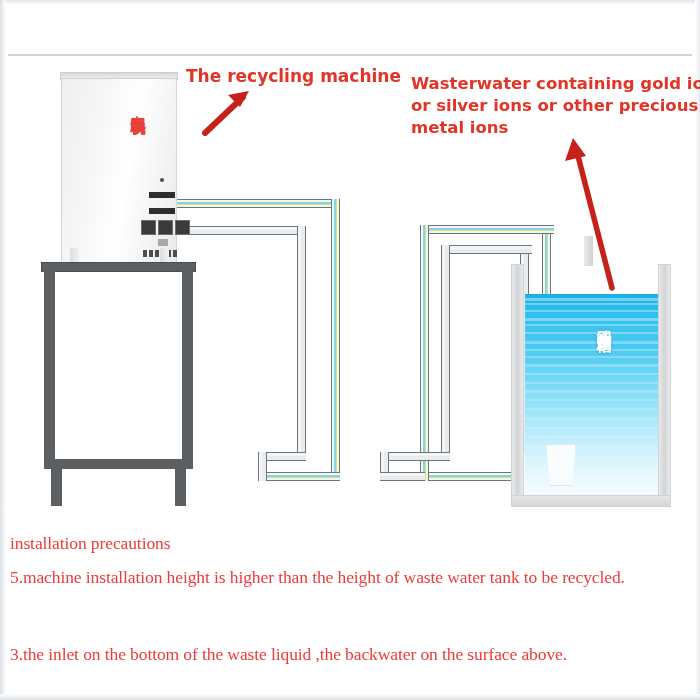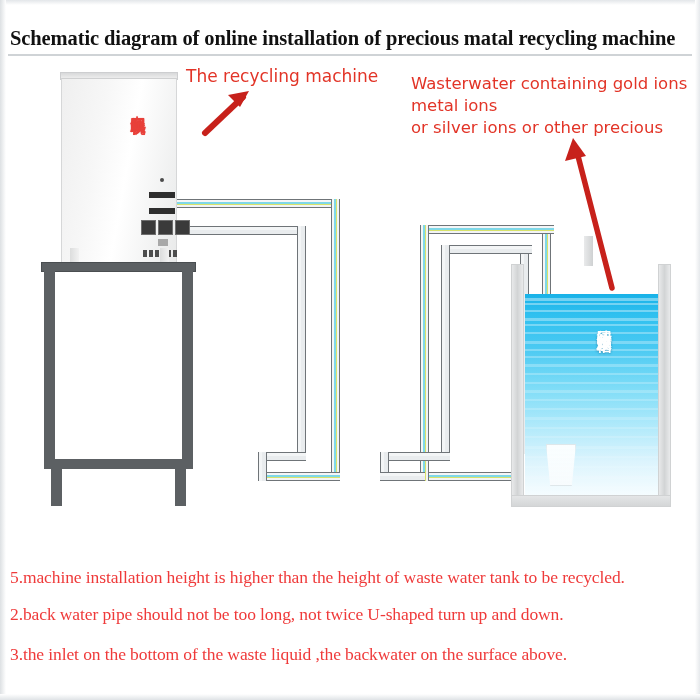"Schematic diagram of online installation" div { html: <div>Schematic diagram of online installation of precious matal recycling machine</div> -> none }
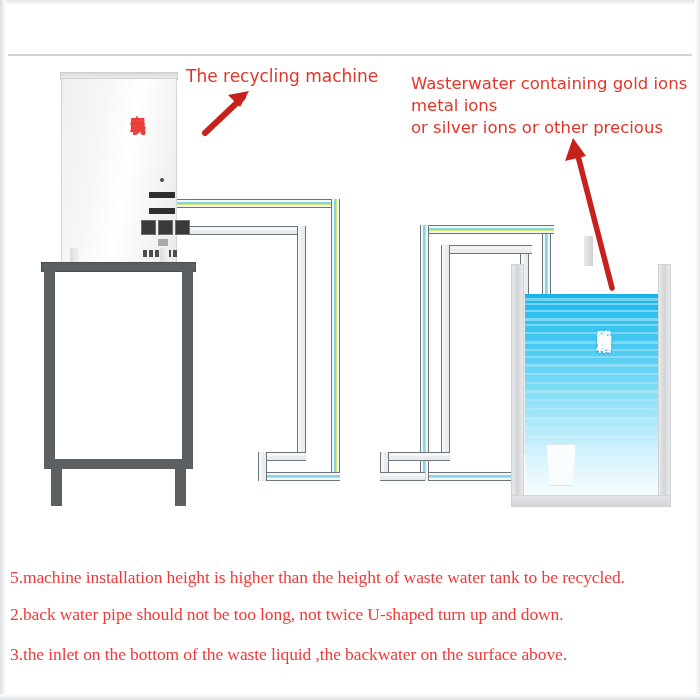"The recycling machine" .anno { font-weight: 400 -> 700 }
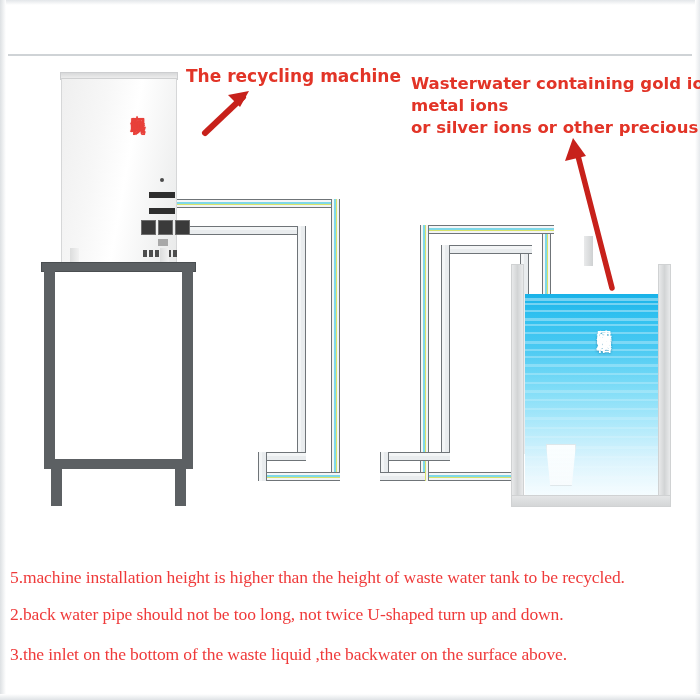"metal ions" div { order: before "or silver ions or other" -> after "or silver ions or other" }
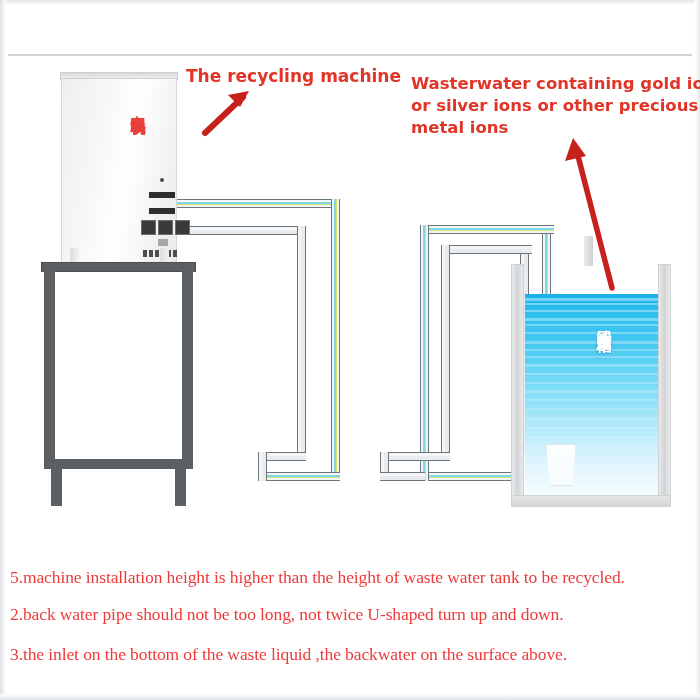"installation precautions" div.note { html: none -> <div>installation precautions</div> }
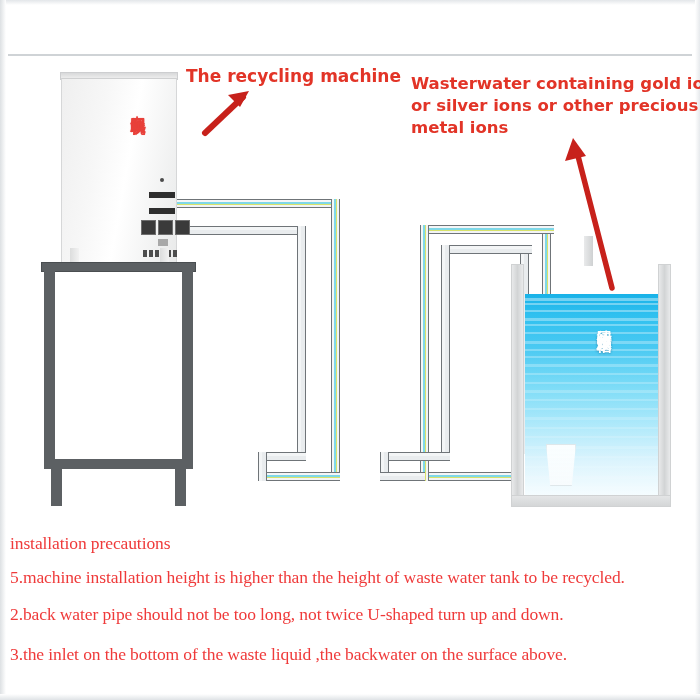"2.back water pipe should not" div.note { html: <div>2.back water pipe should not be too long, not twice U-shaped turn up and down.</div> -> none }
